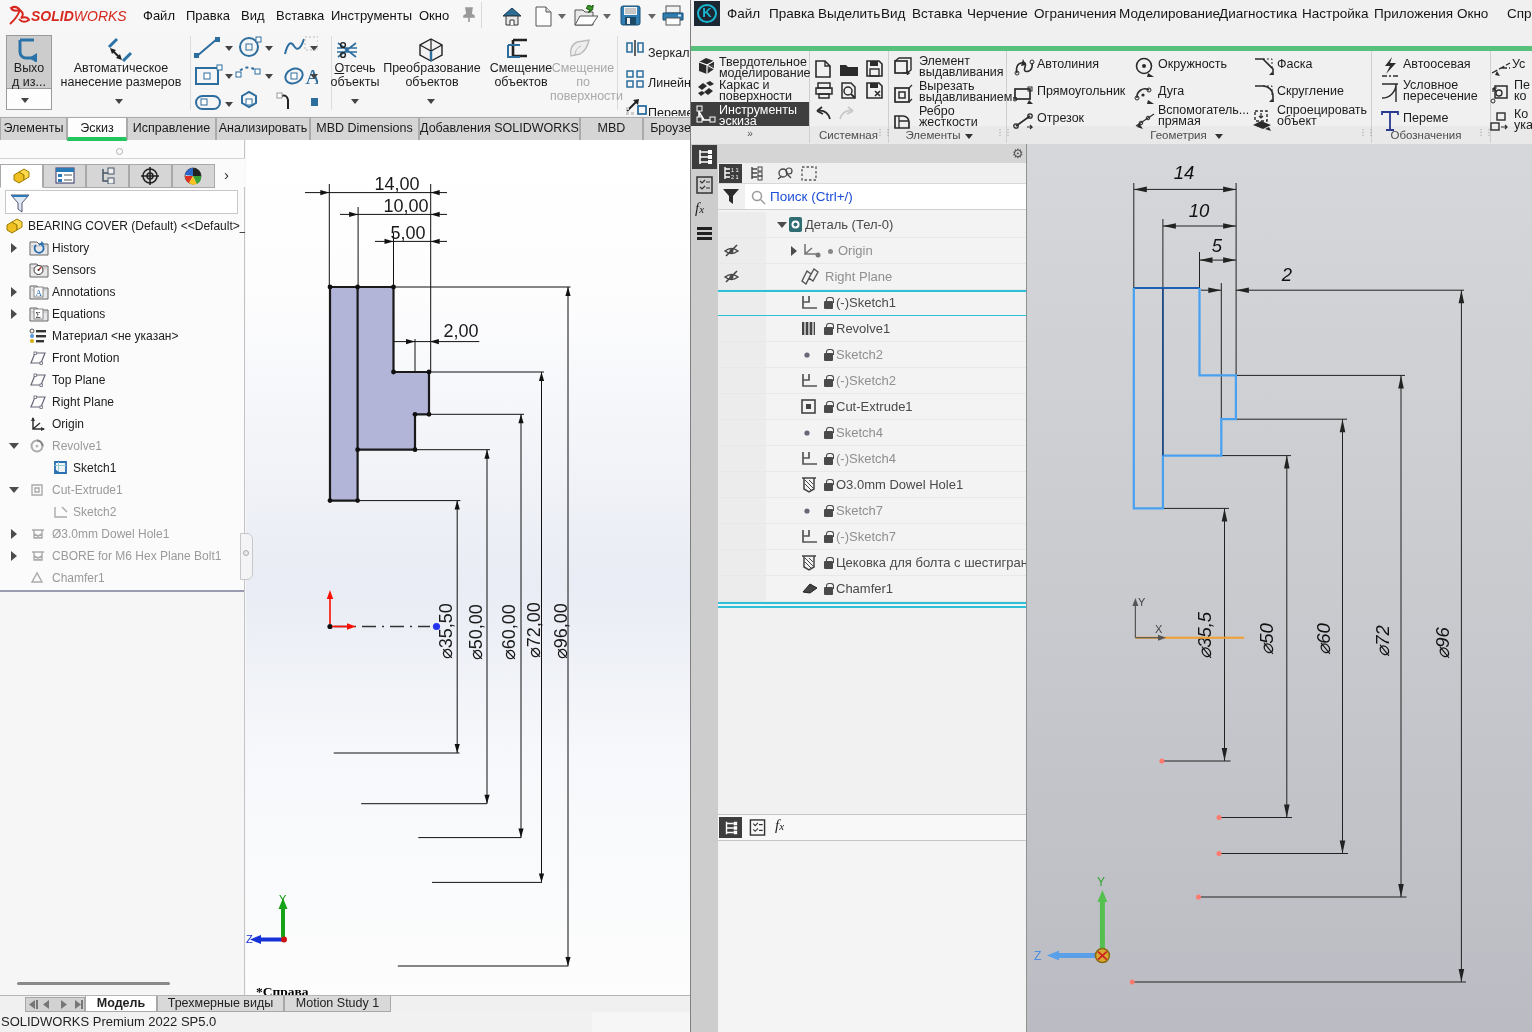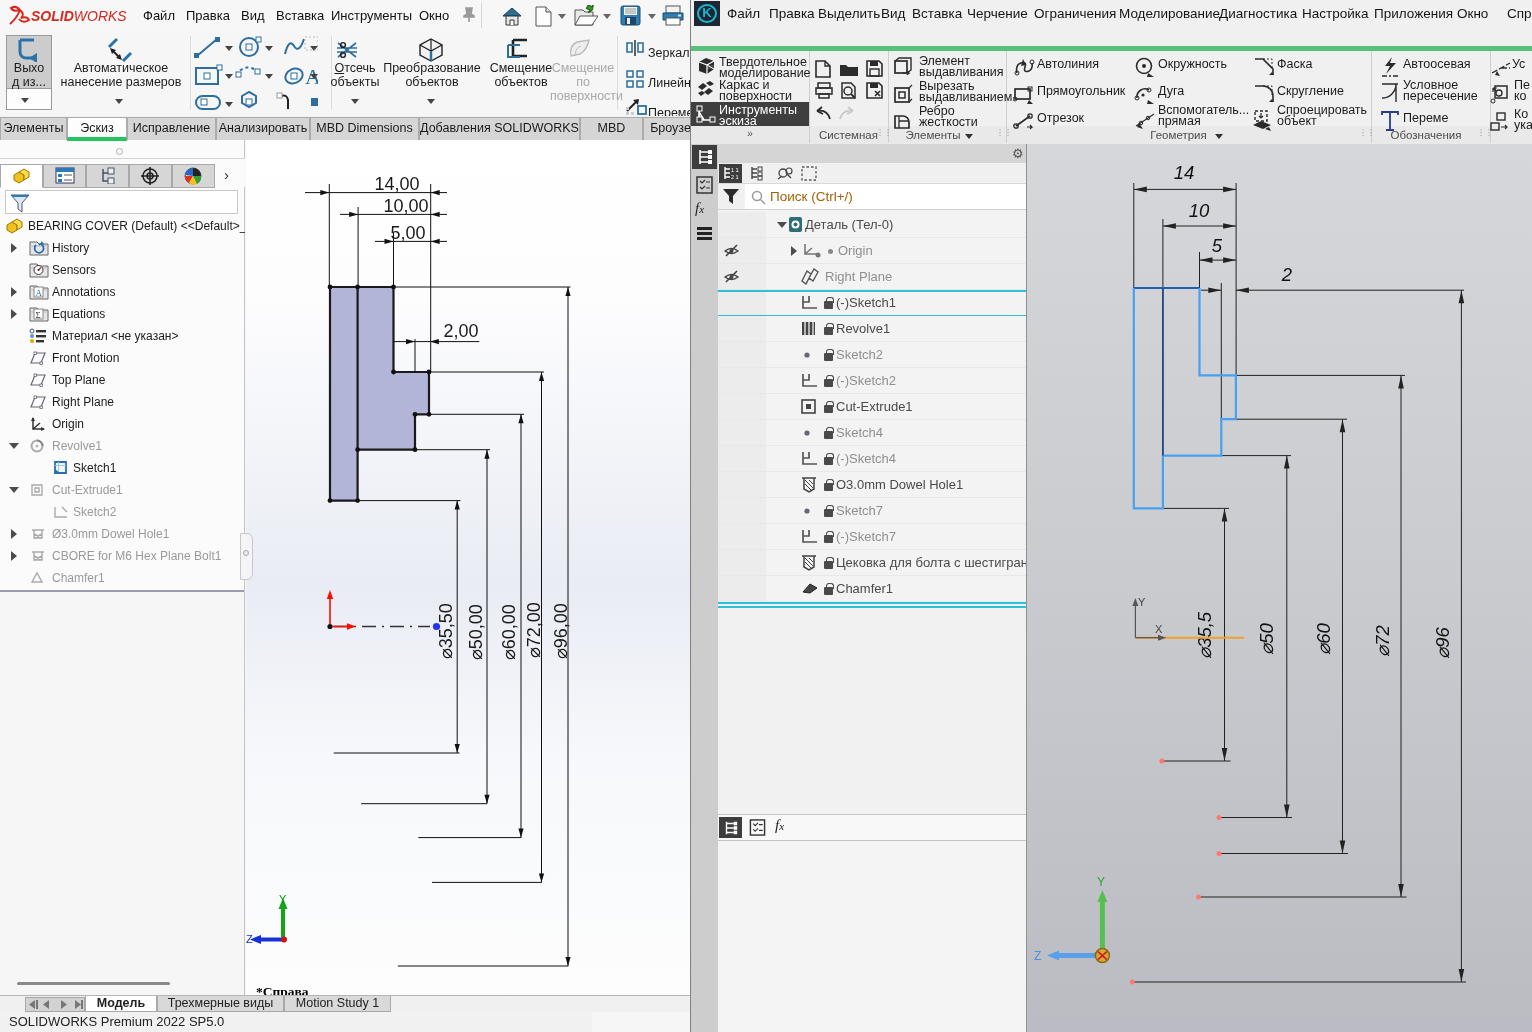"Поиск (Ctrl+/)" span.abs { color: #a16207 -> #1d4ed8 }
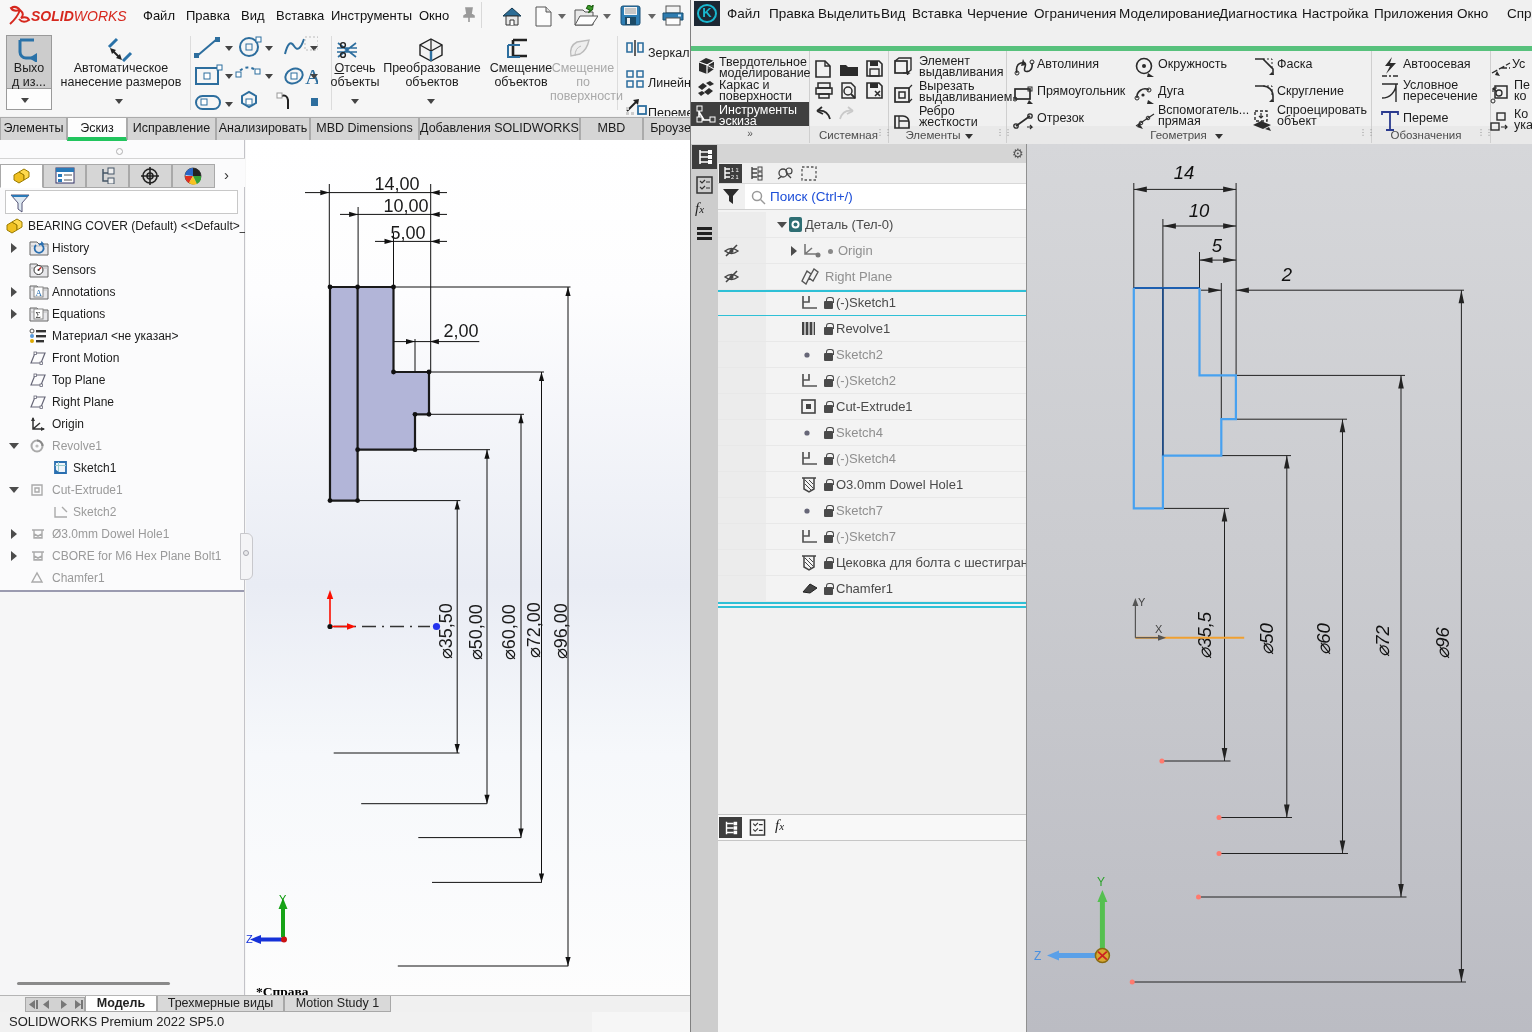"SOLIDWORKS Premium 2022 SP5.0" .sw-status { padding-left: 9px -> 1px }
